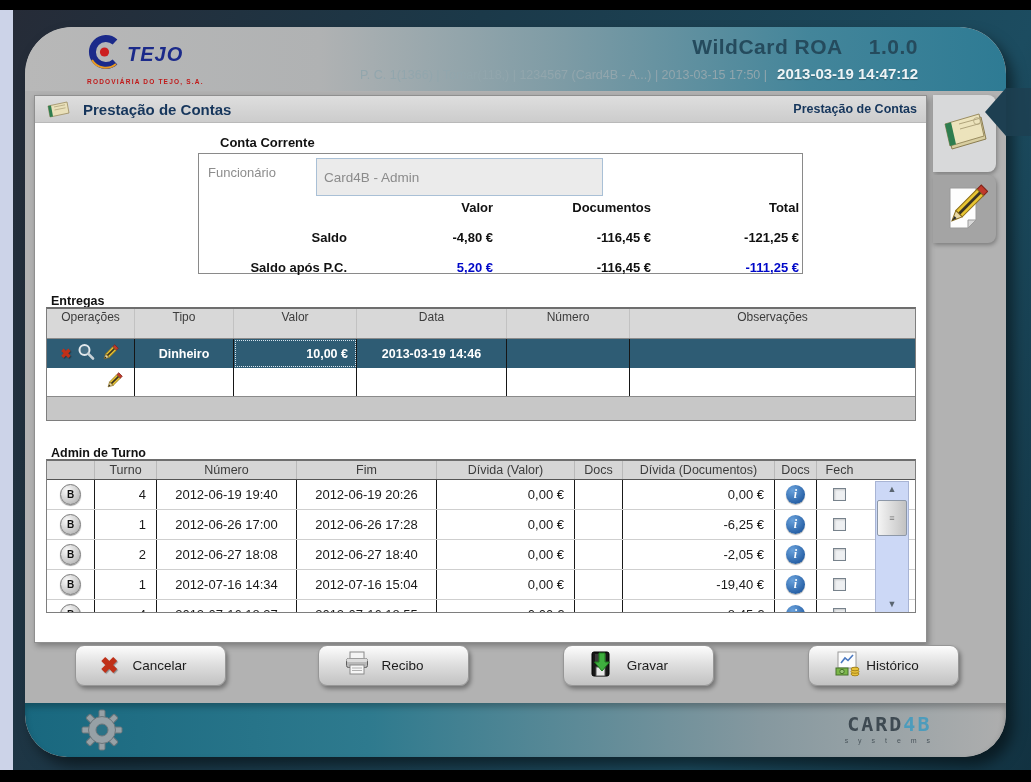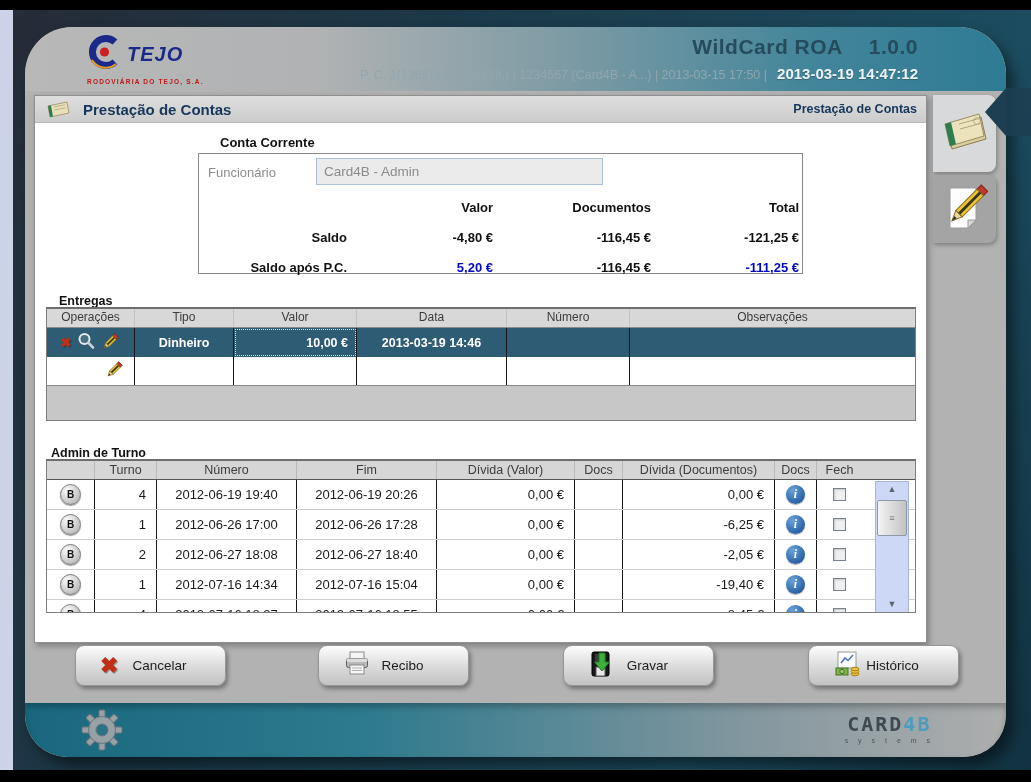"Card4B - Admin" .cc-input { height: 27px -> 38px }
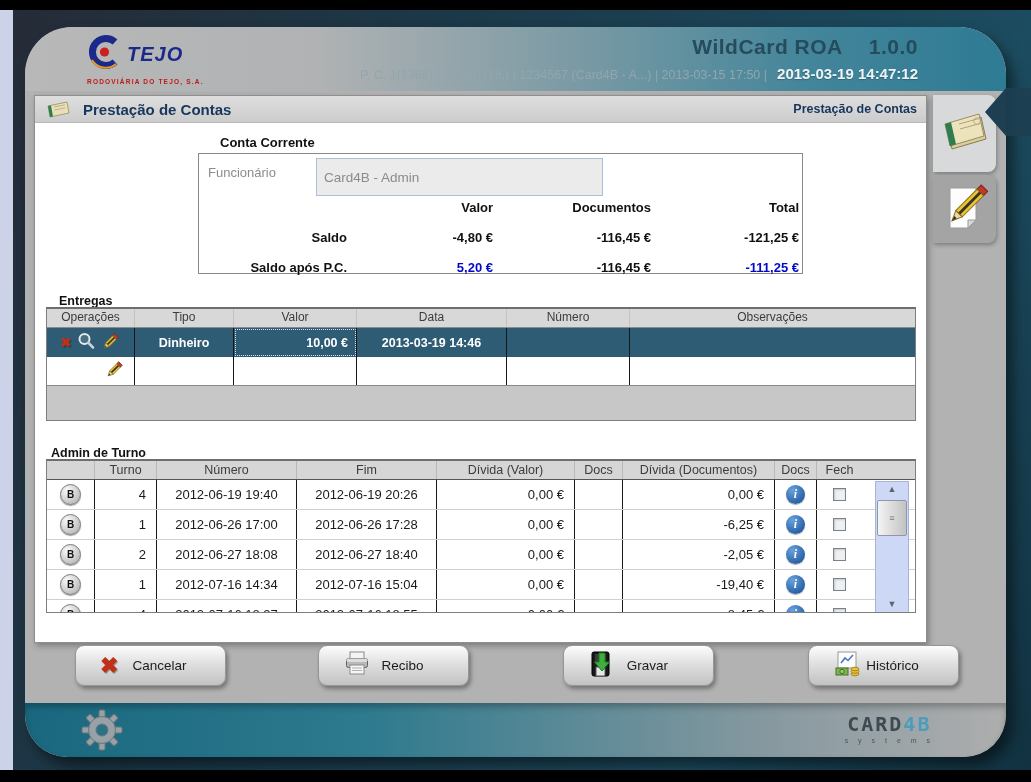"Entregas" div.abs { left: 24px -> 16px }
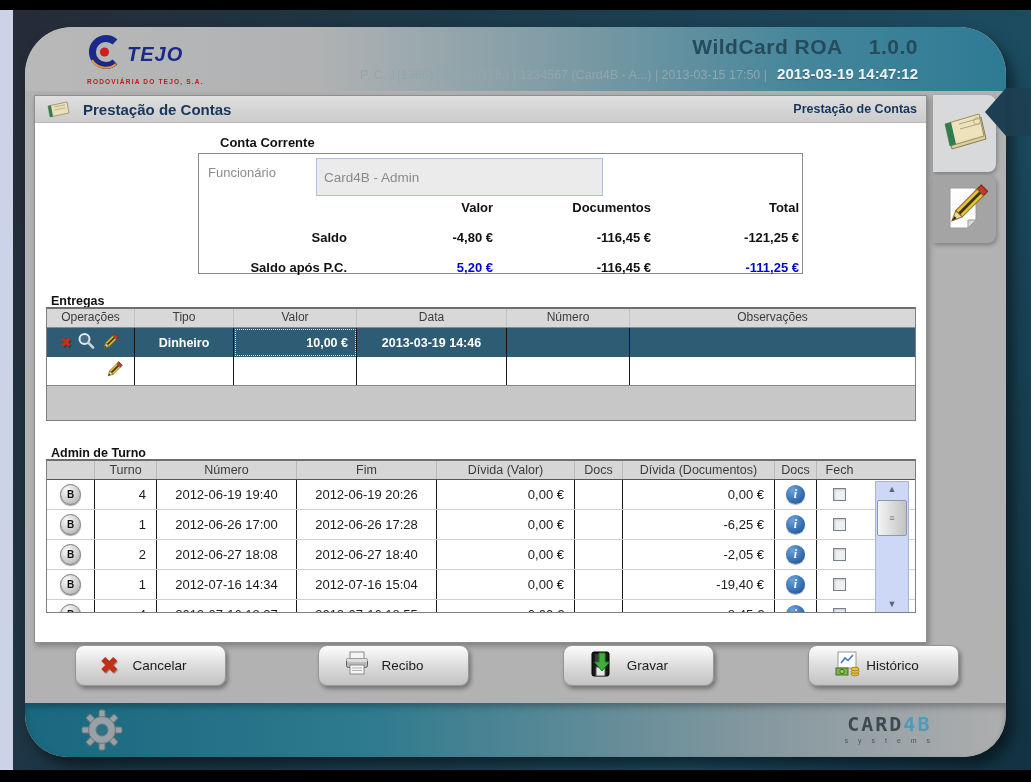"Operações" .ent-header { height: 19px -> 30px }
